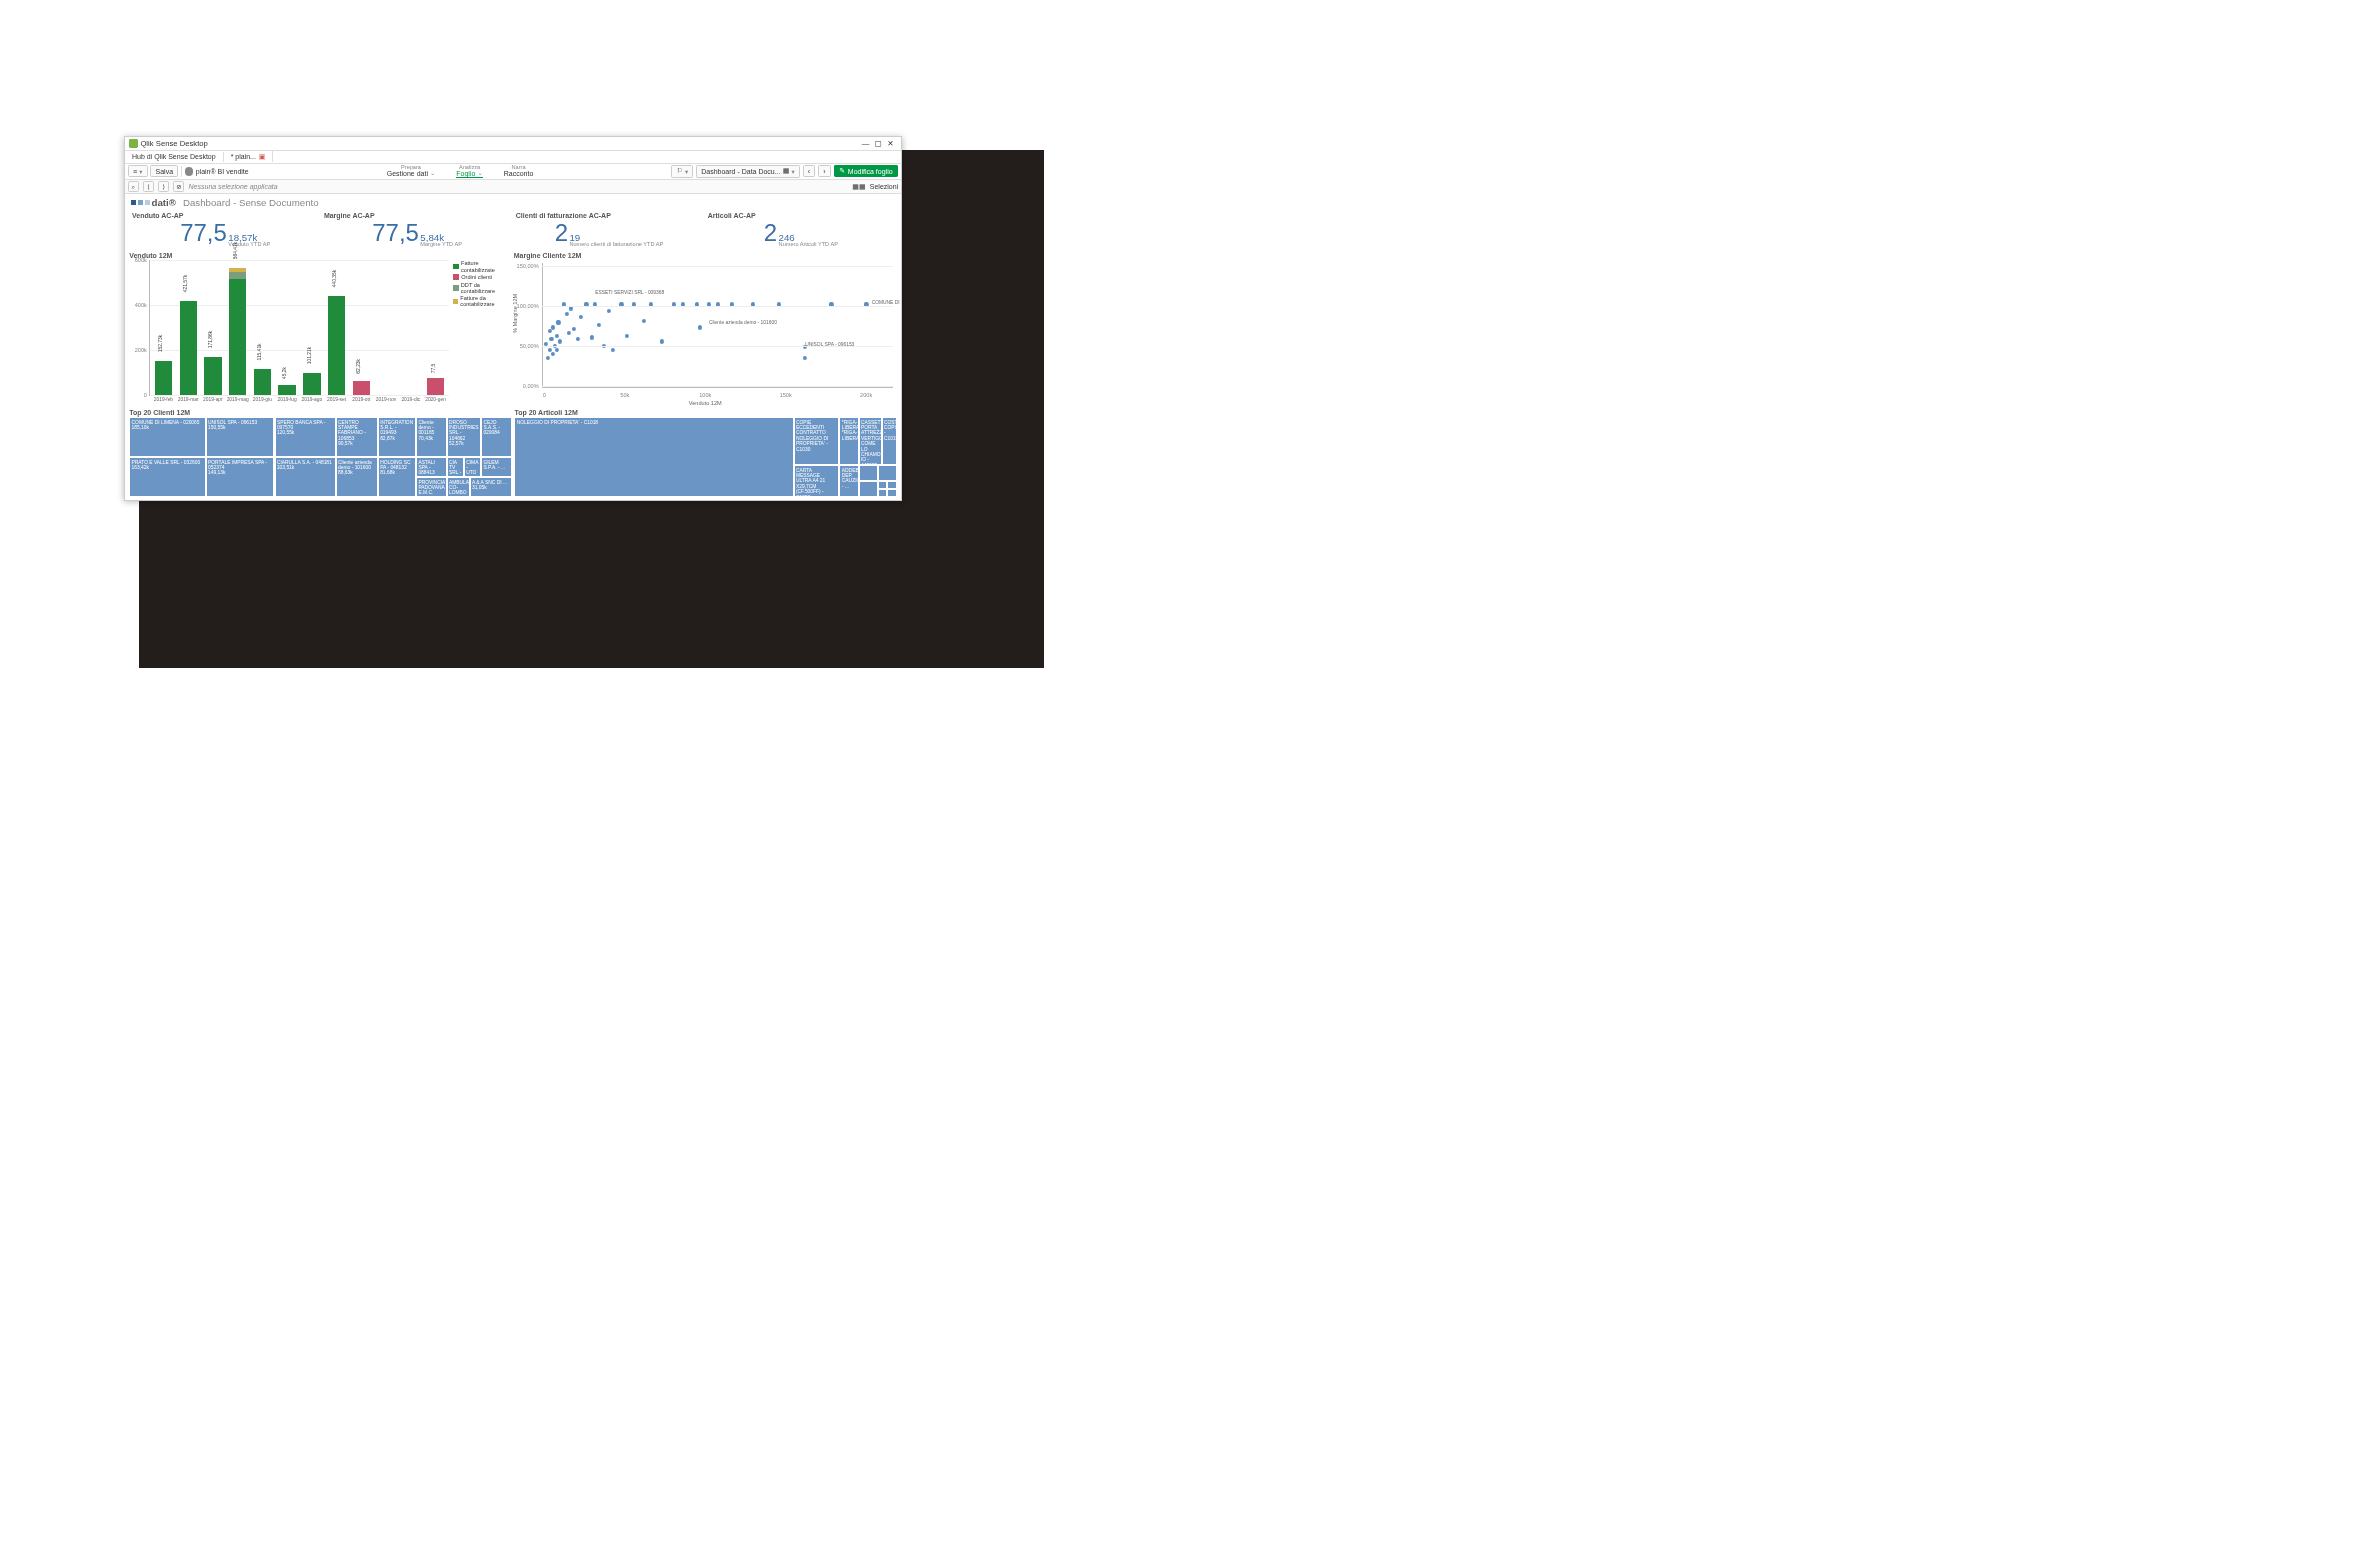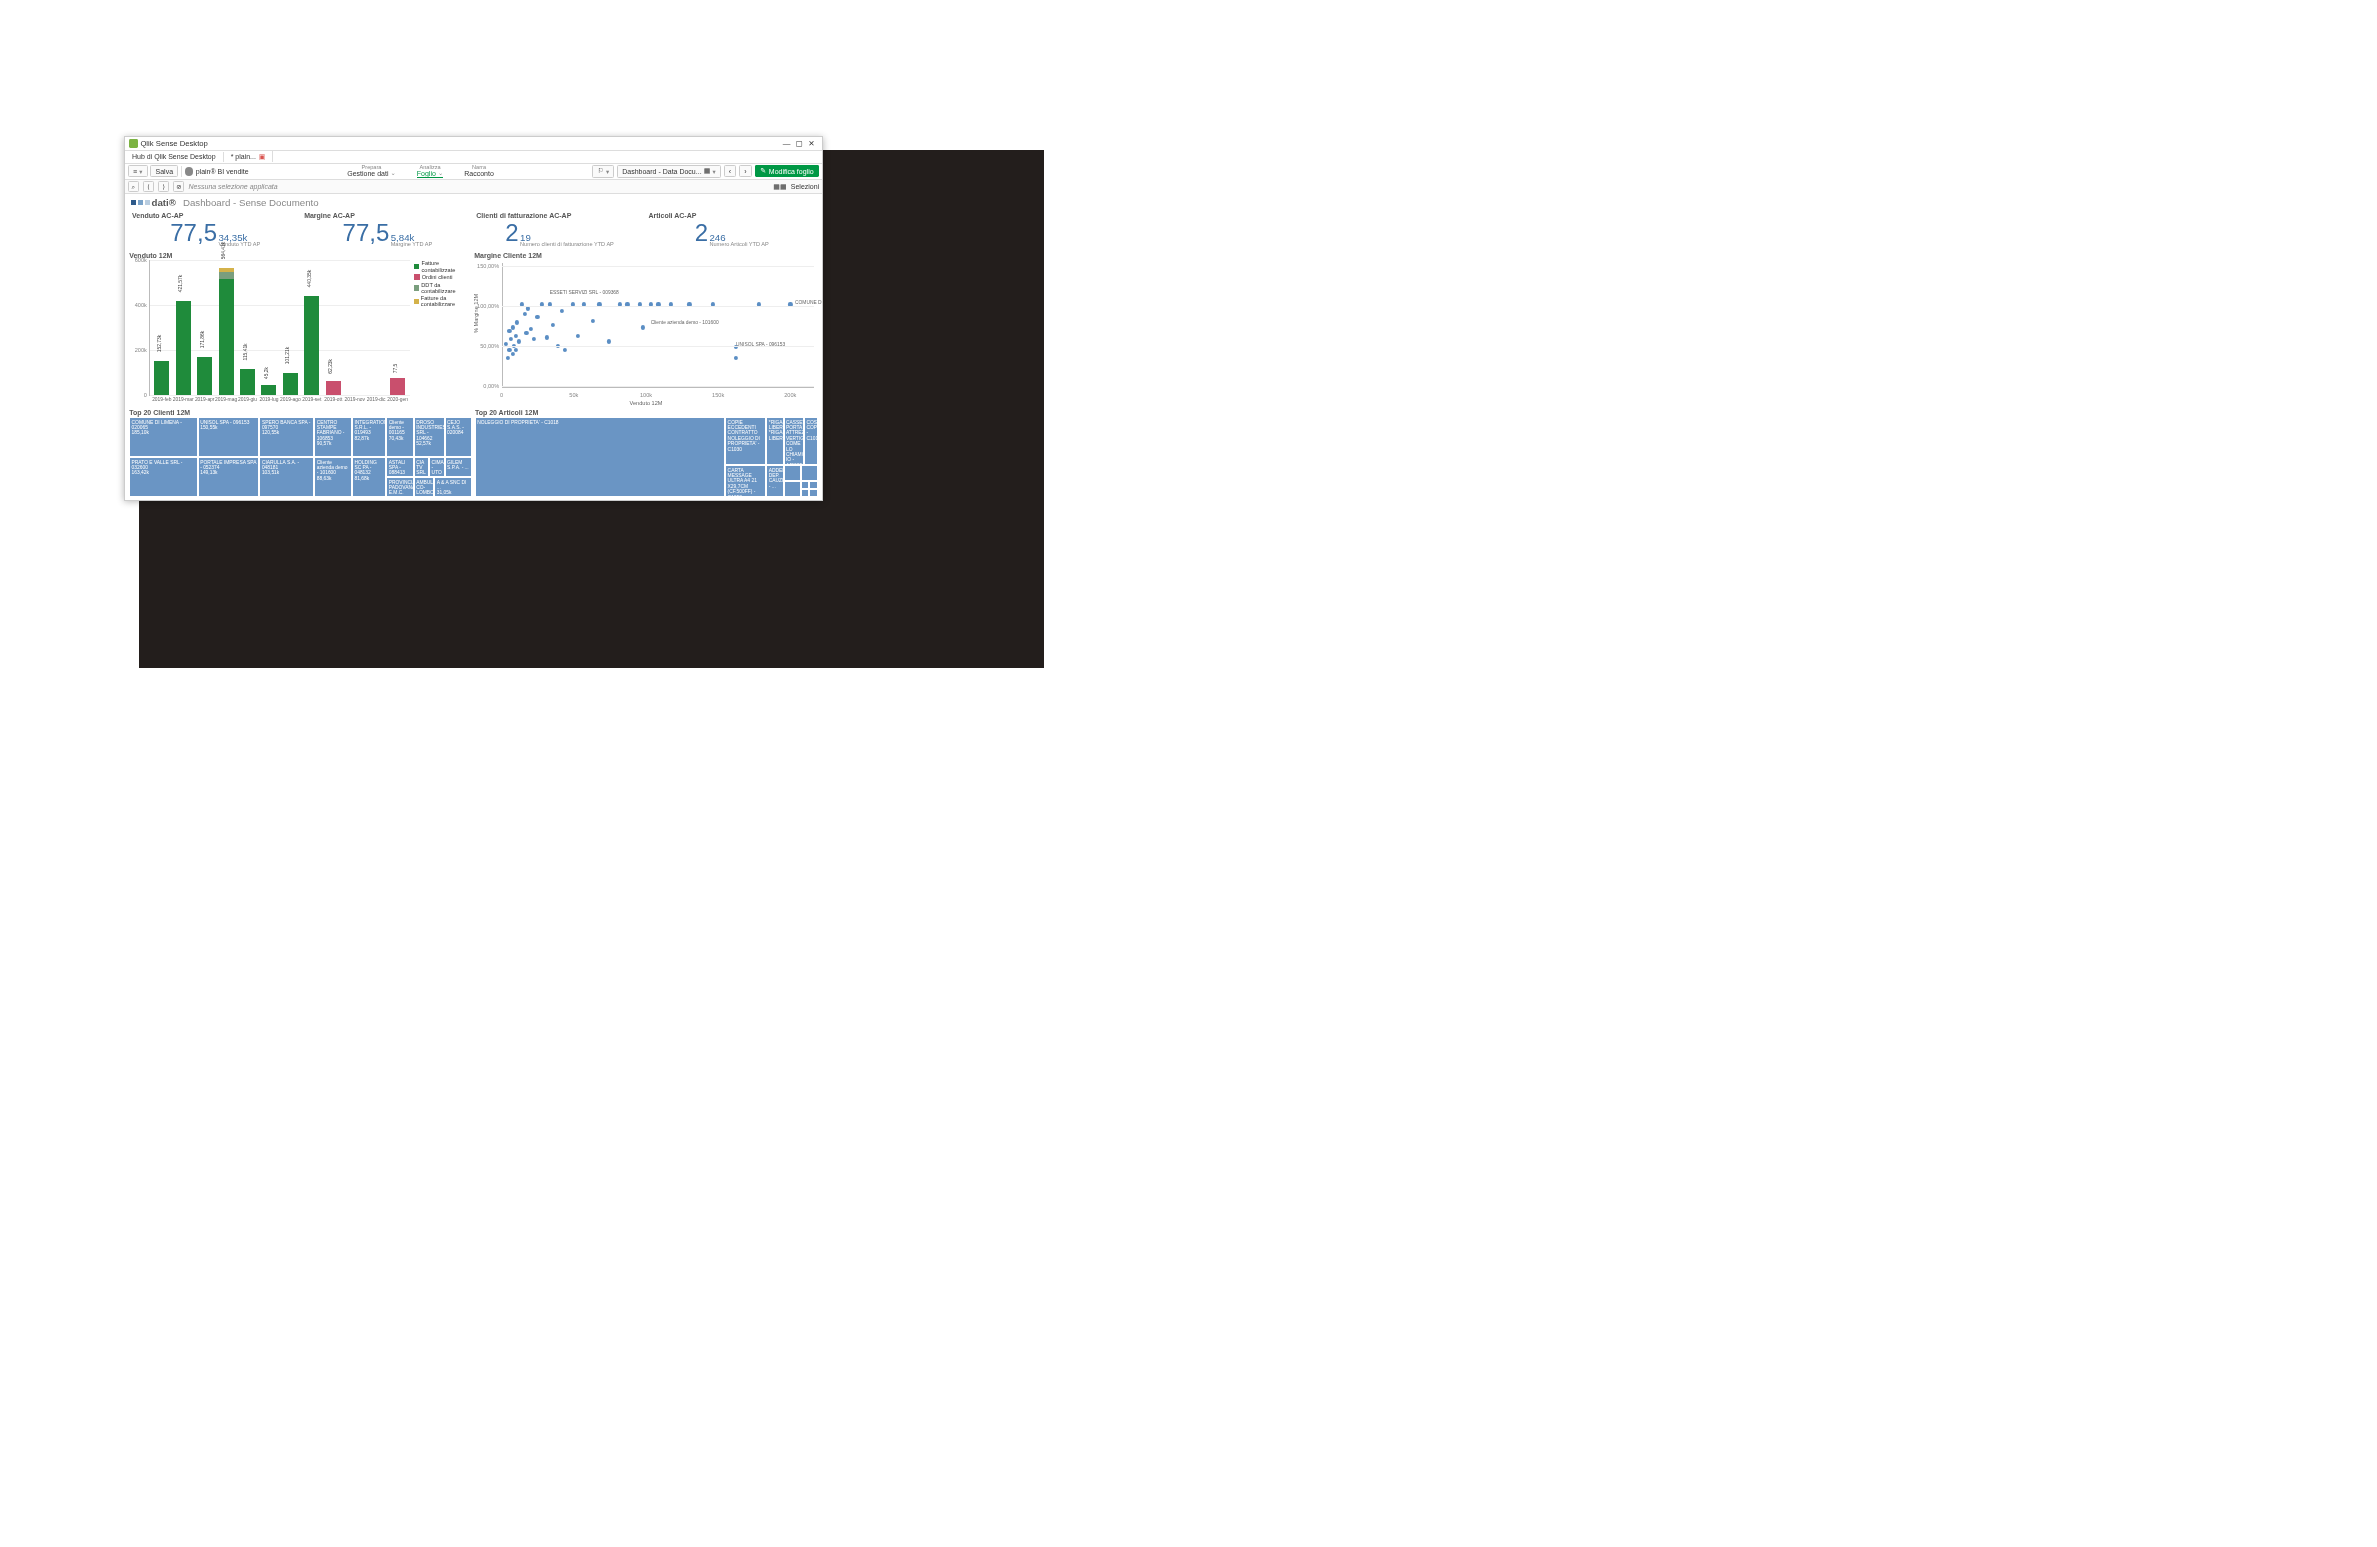"Qlik Sense Desktop" .window { width: 699px -> 778px }
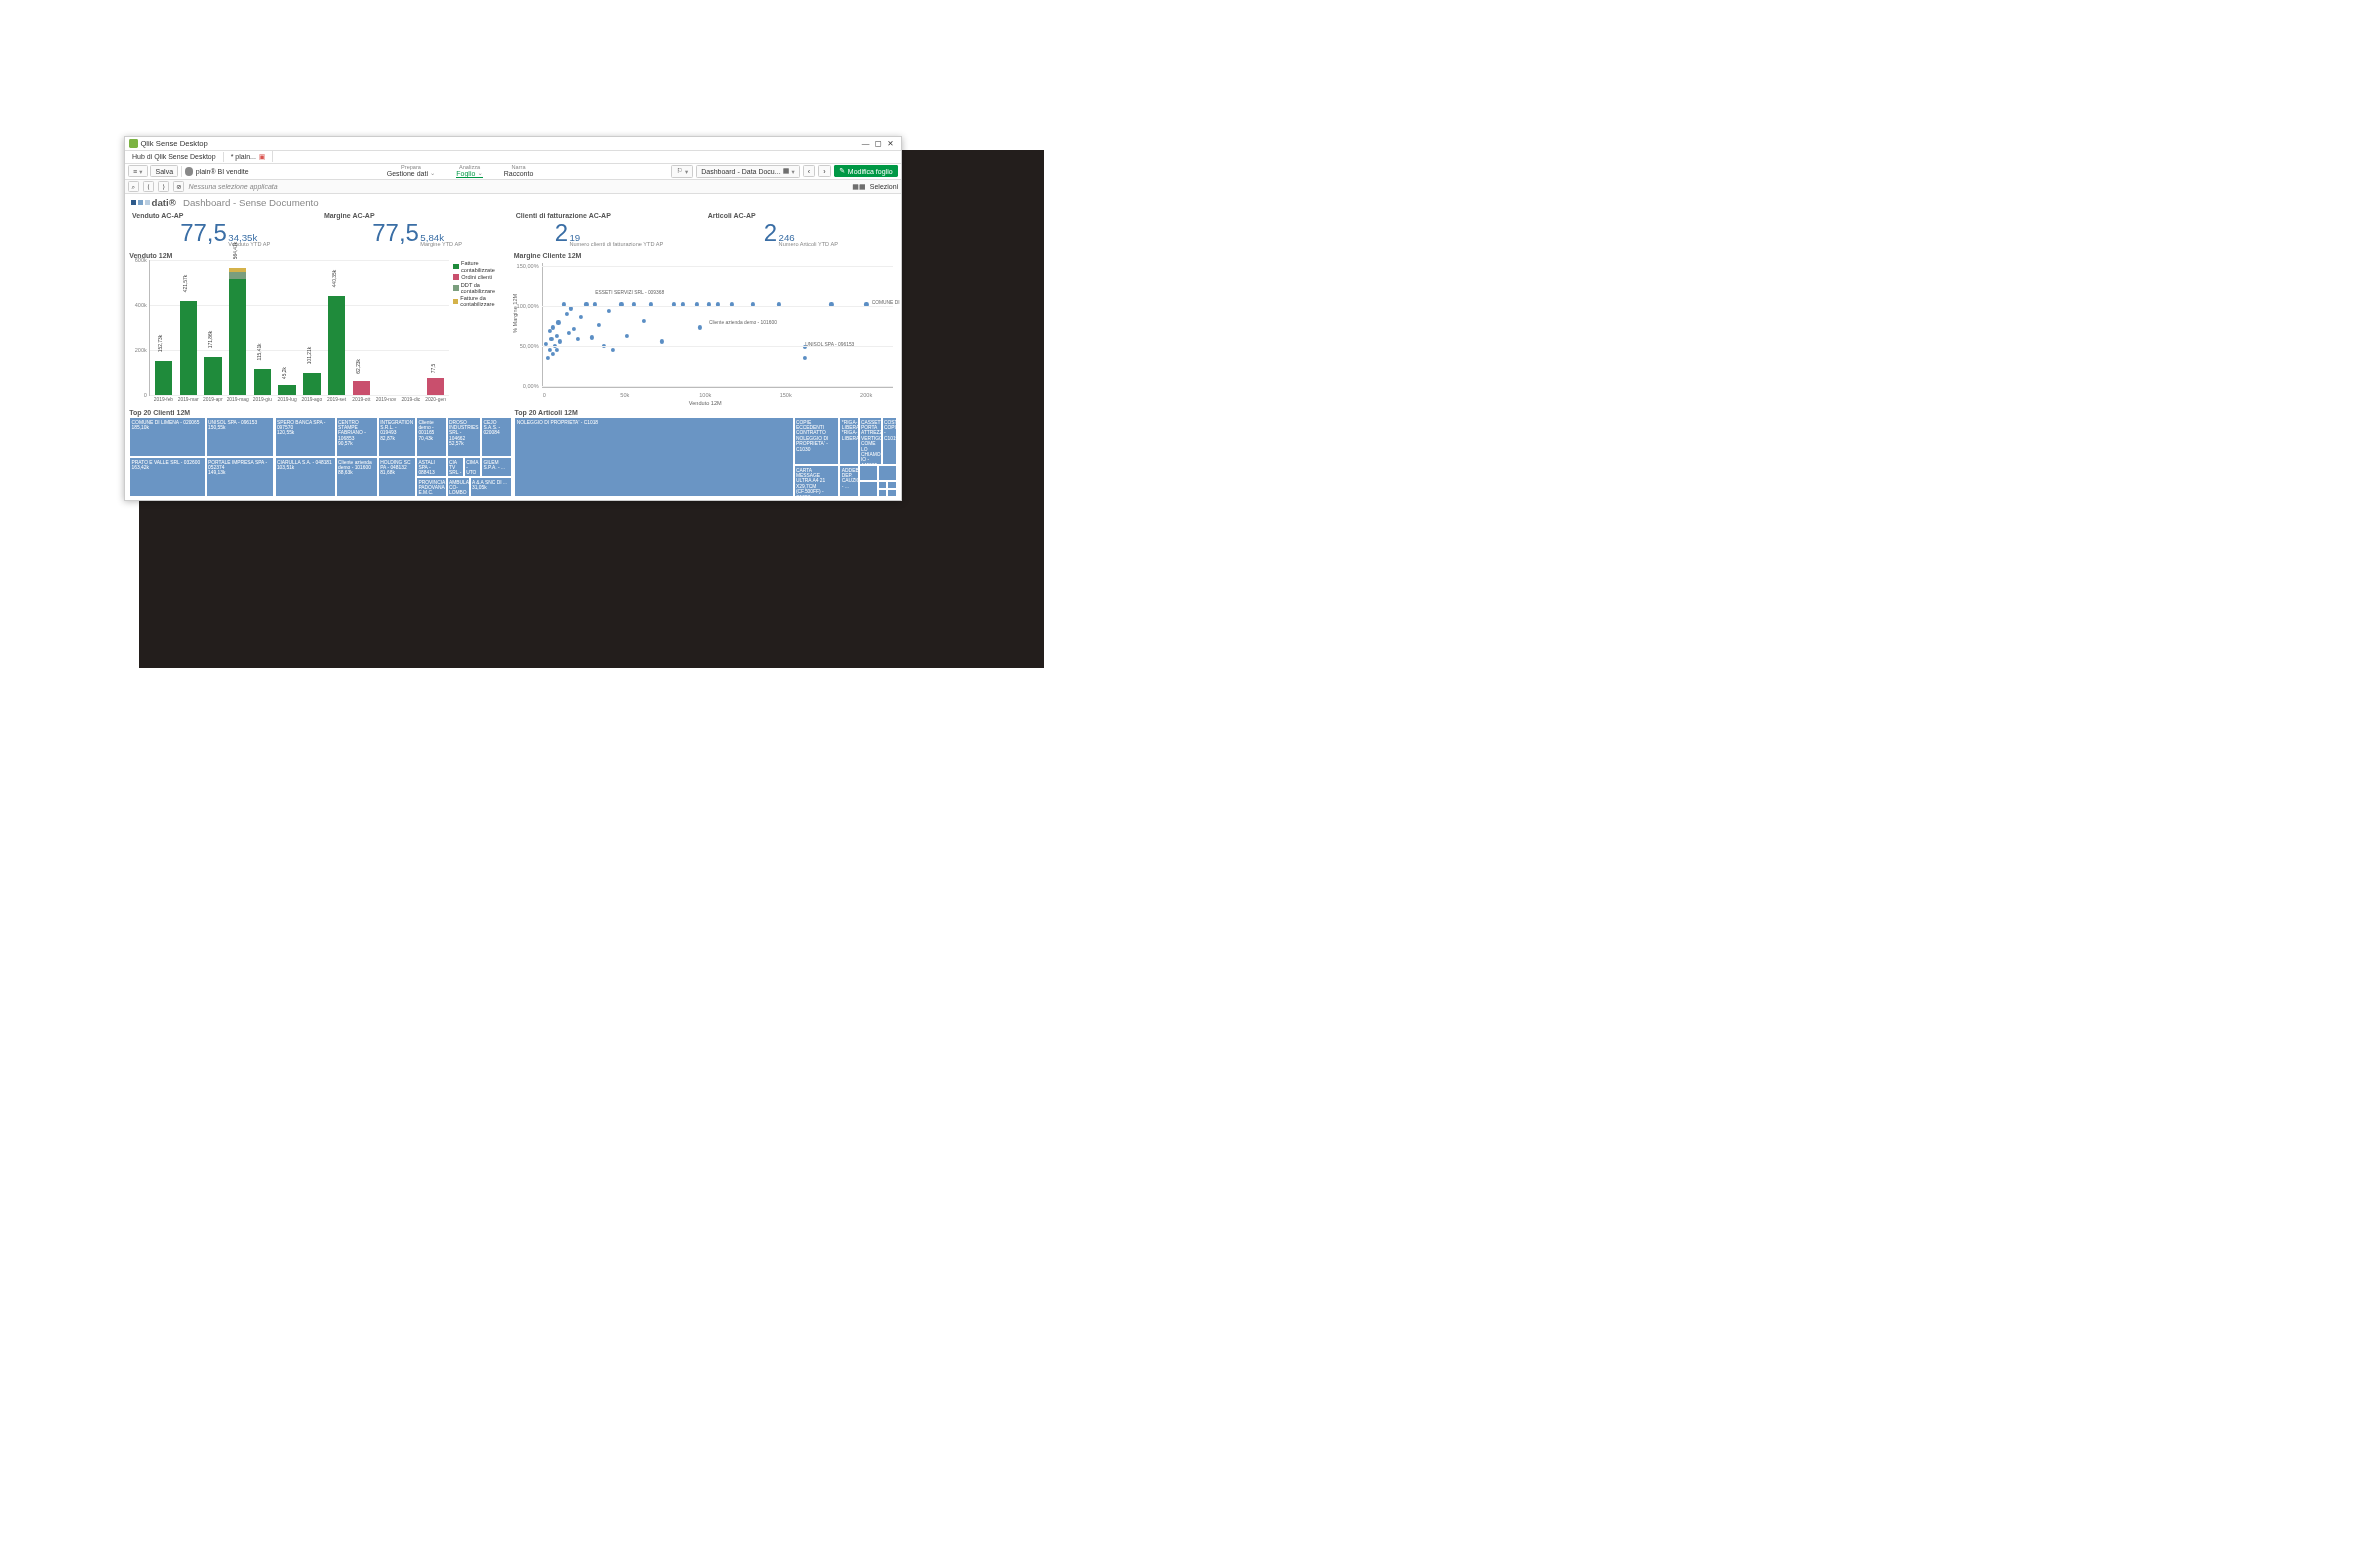"34,35k" span.subval { text: 34,35k -> 18,57k }
